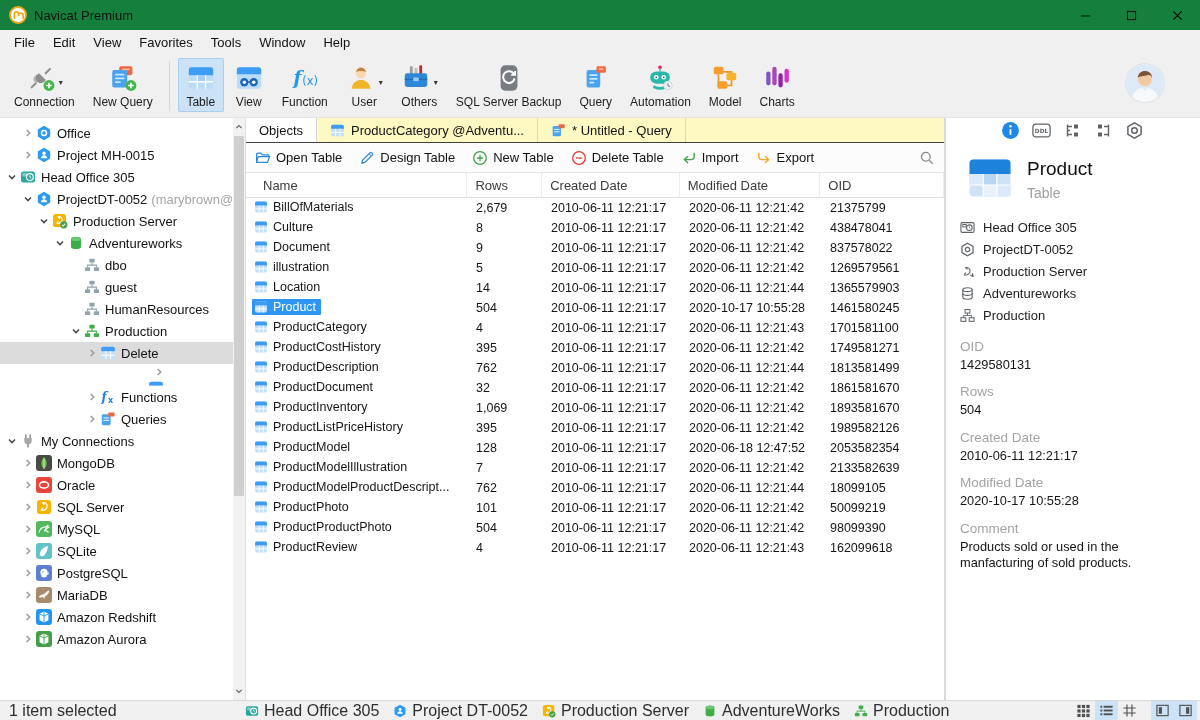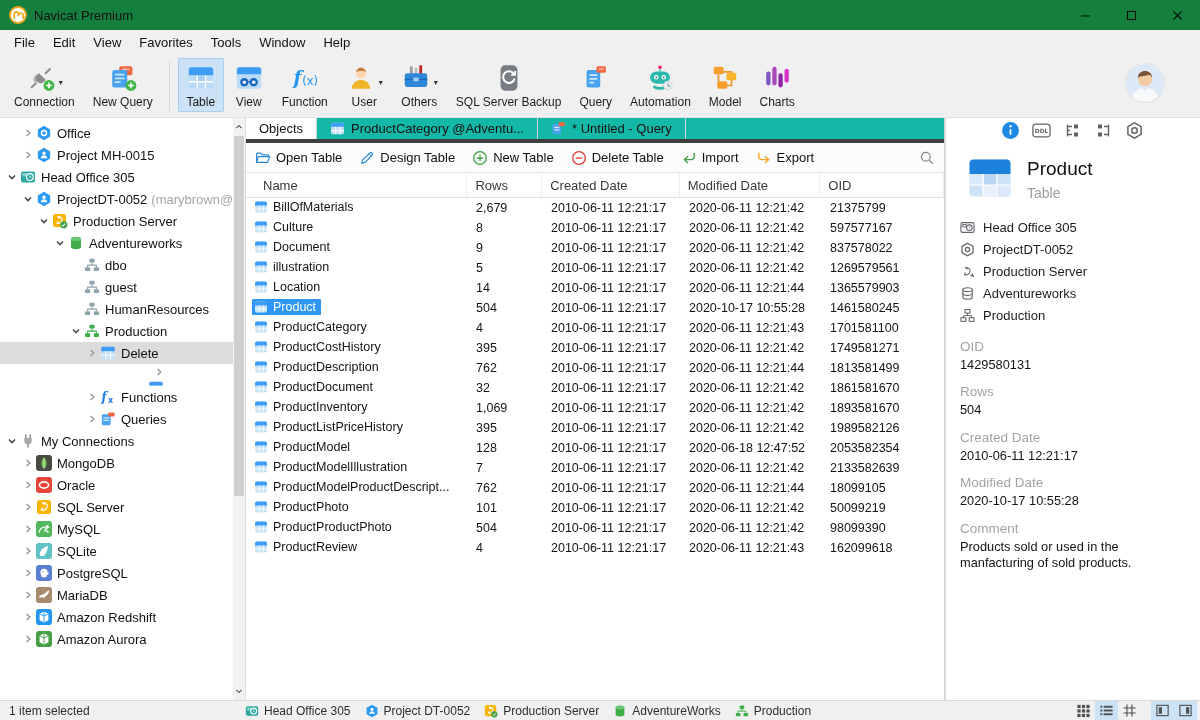"Objects" .tabbar { background: #14b8a6 -> #fef9c3; border-bottom: 4px solid #404040 -> 1px solid #404040 }
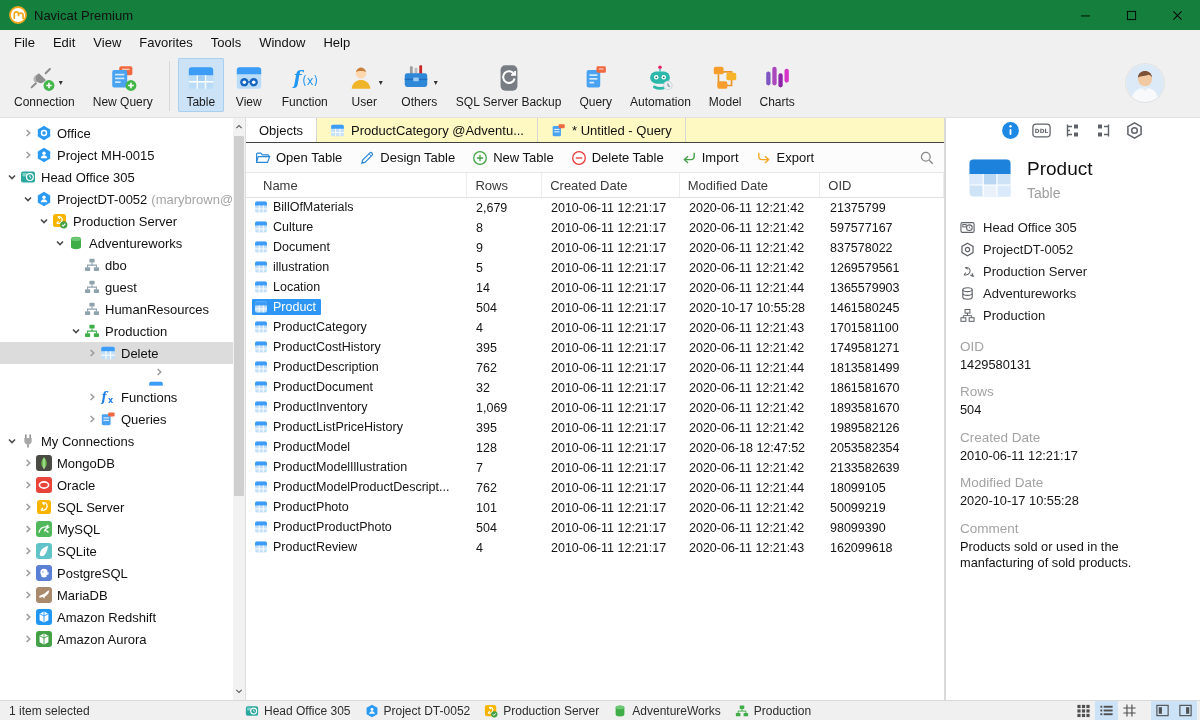"597577167" div.gcell { text: 597577167 -> 438478041 }
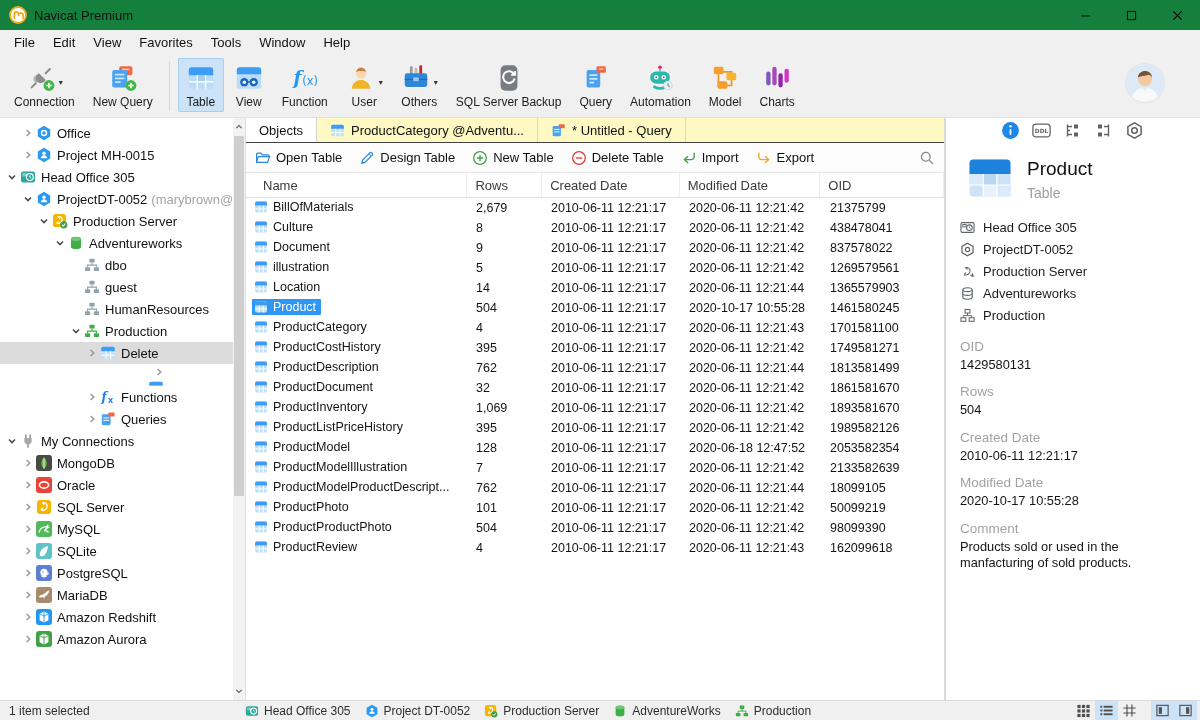"1 item selected" .statusbar { font-size: 12px -> 16px }
